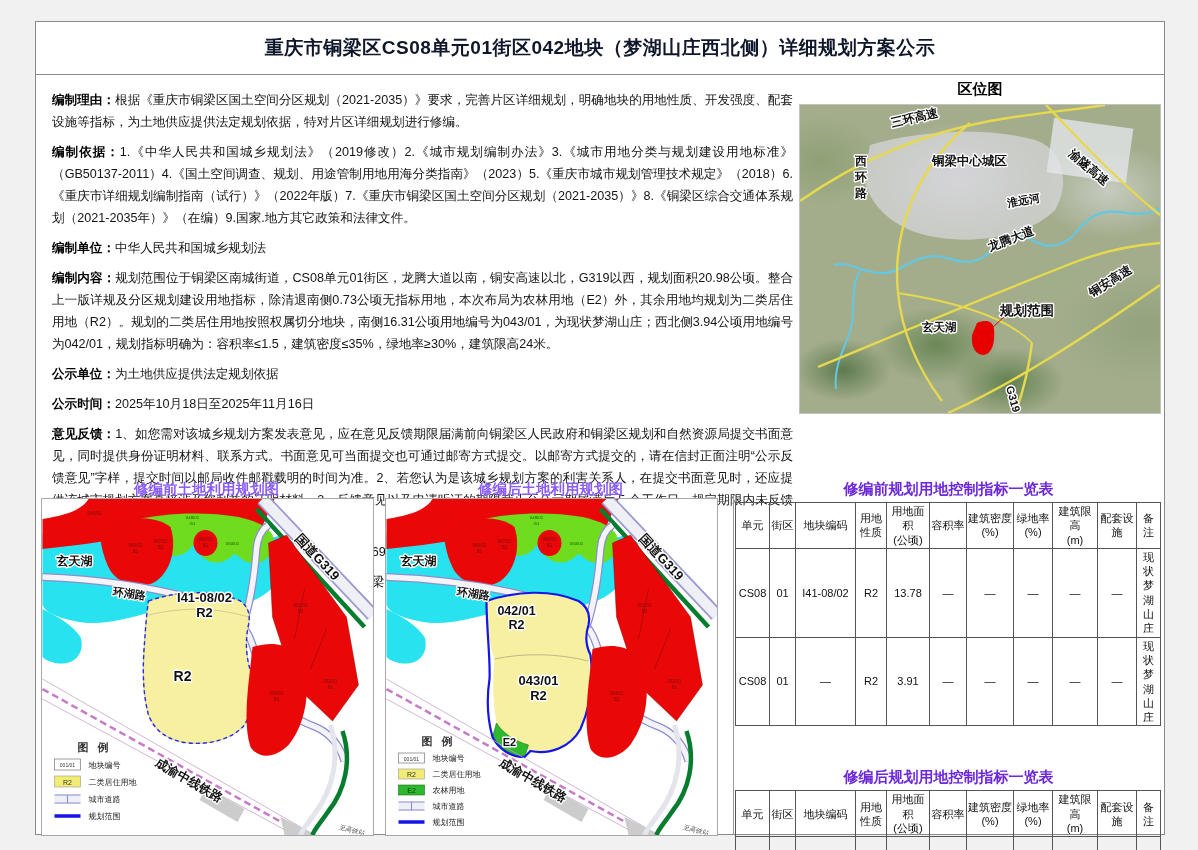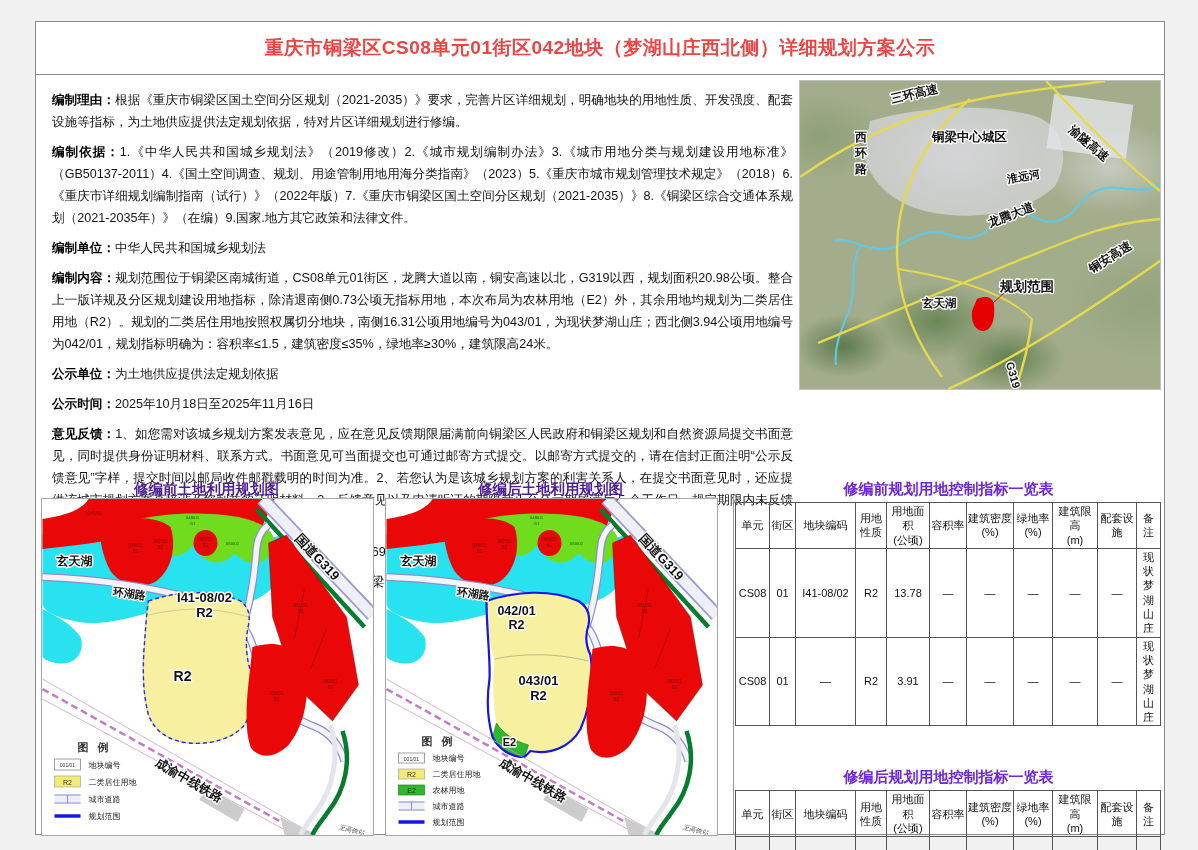"重庆市铜梁区CS08单元01街区042地块（梦湖山庄西北侧）详细规划方案公示" .main-title { color: #ef4444 -> #0f172a }
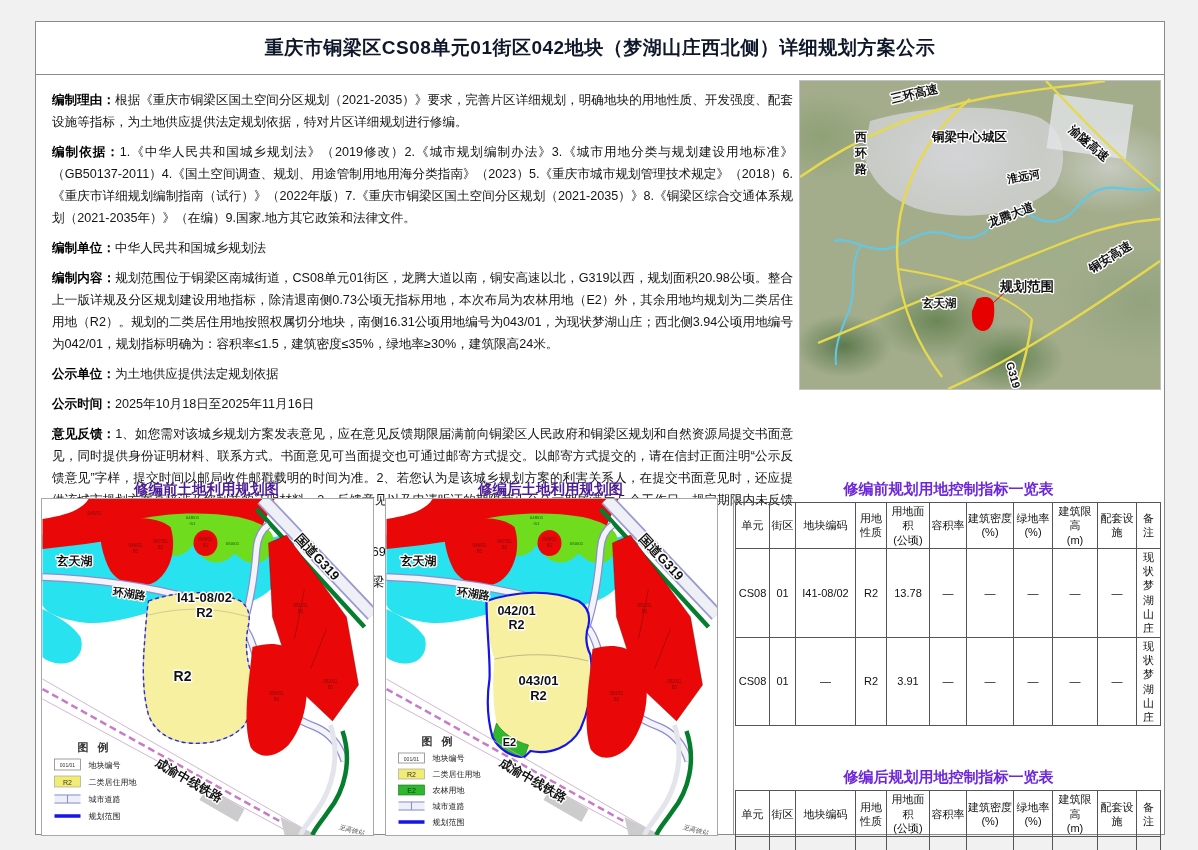"区位图" div.loc-title { html: none -> <div>区位图</div> }
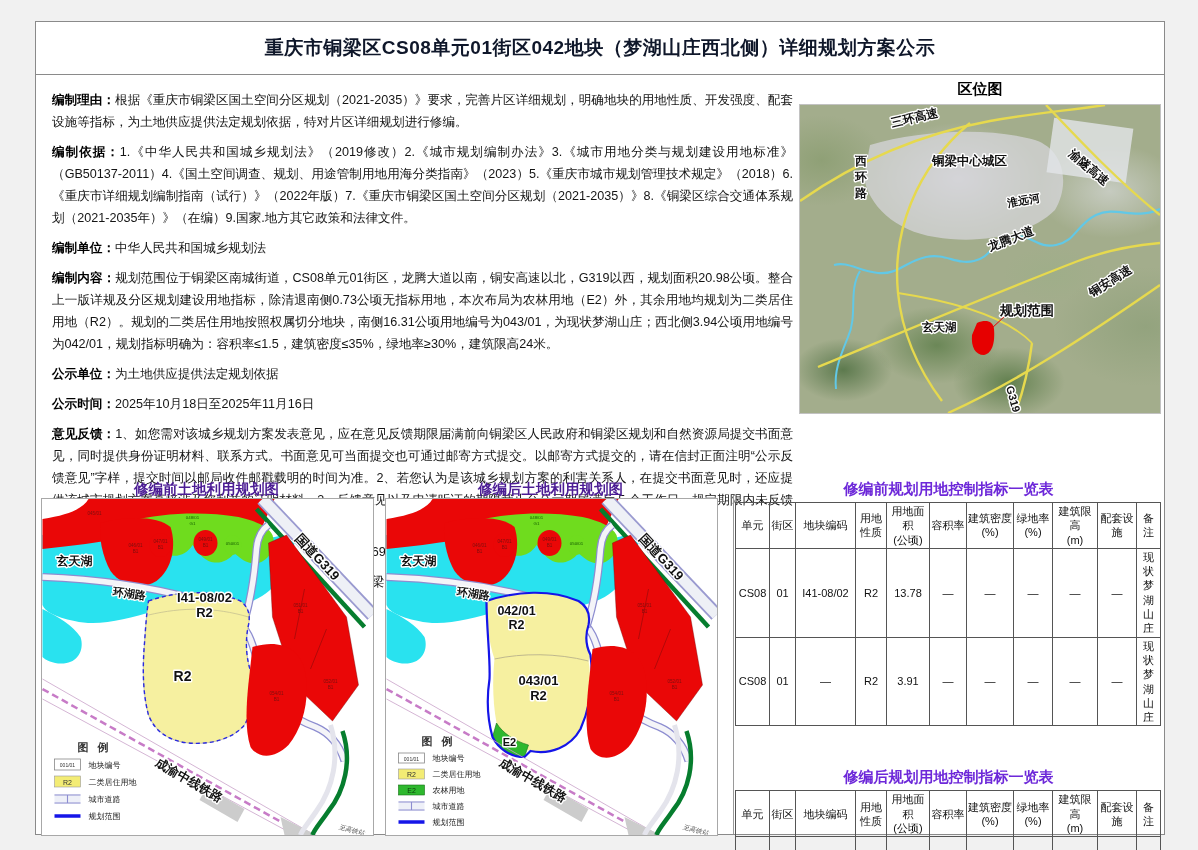"修编前土地利用规划图" .map-title { color: #4c1d95 -> #8b5cf6 }
